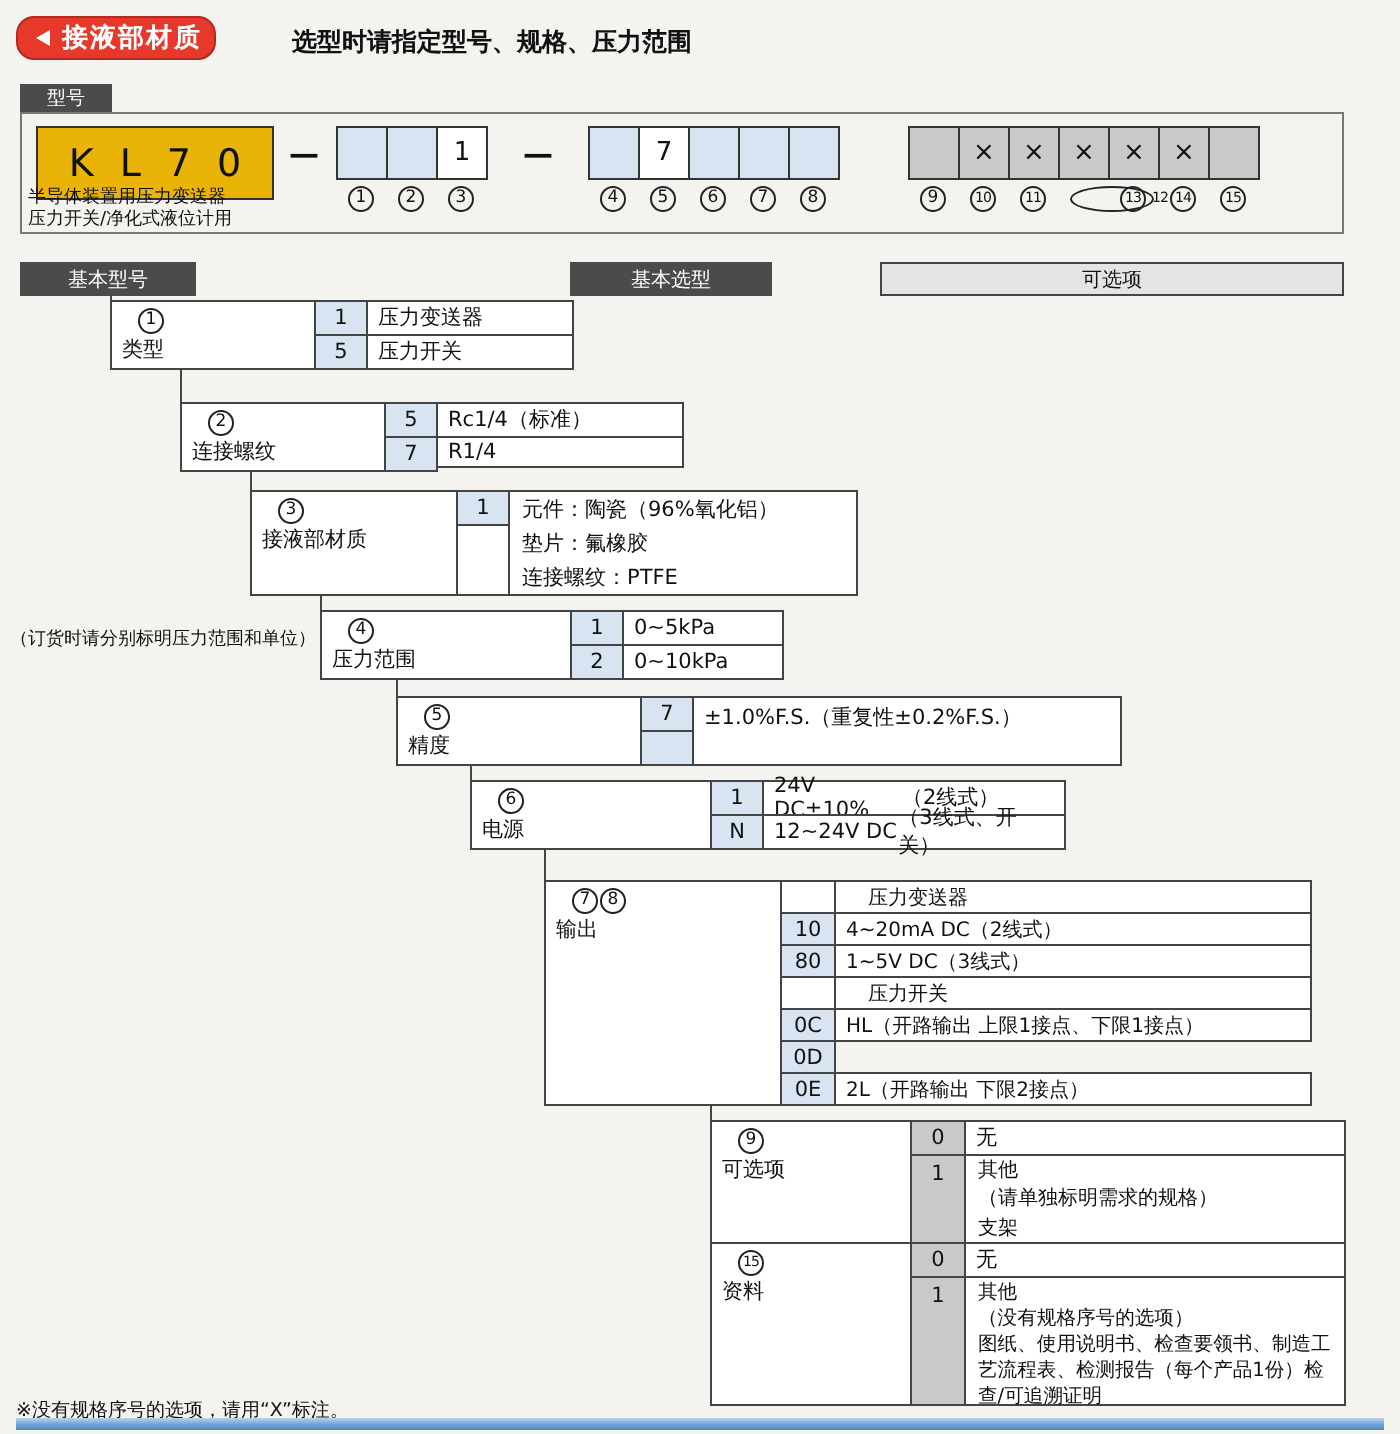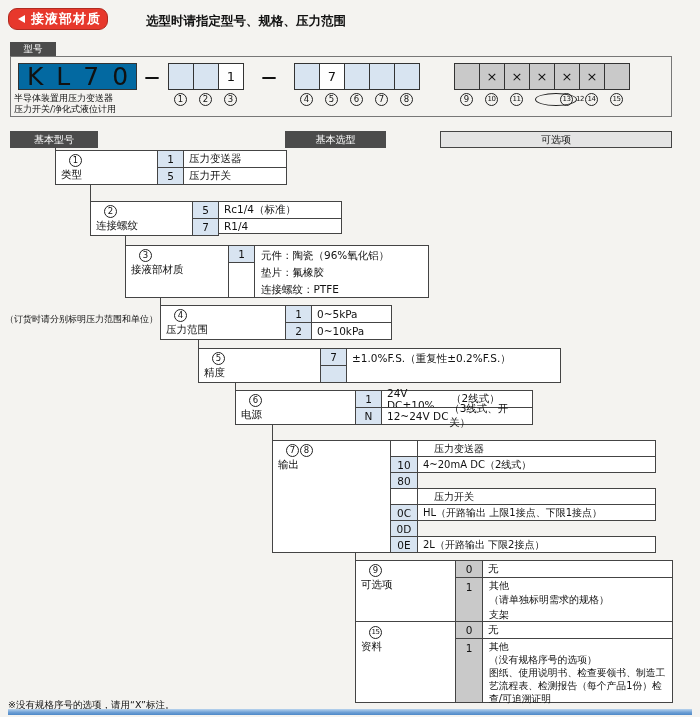"KL70" .kl70 { background: #0369a1 -> #eab308; font-size: 25px -> 19px; height: 27px -> 37px }
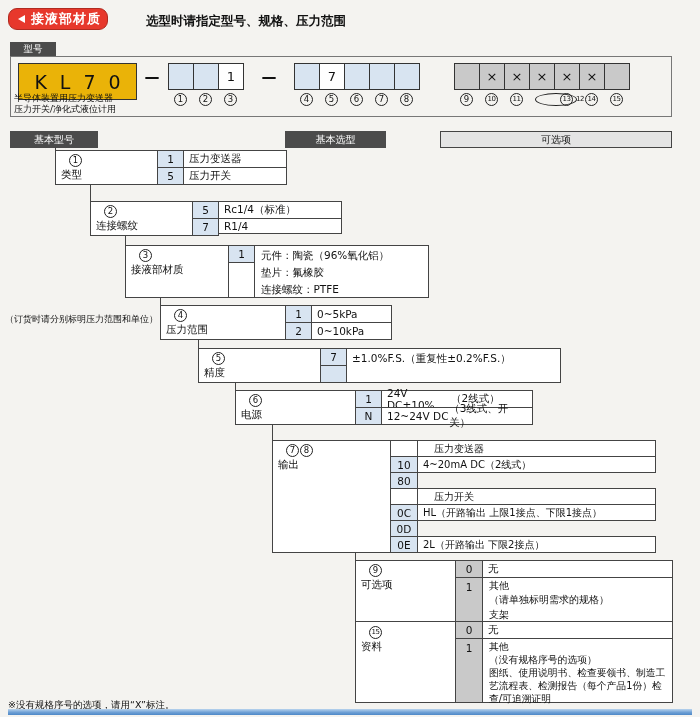"1~5V DC（3线式）" div.abs { html: none -> <div>1~5V DC（3线式）</div> }
